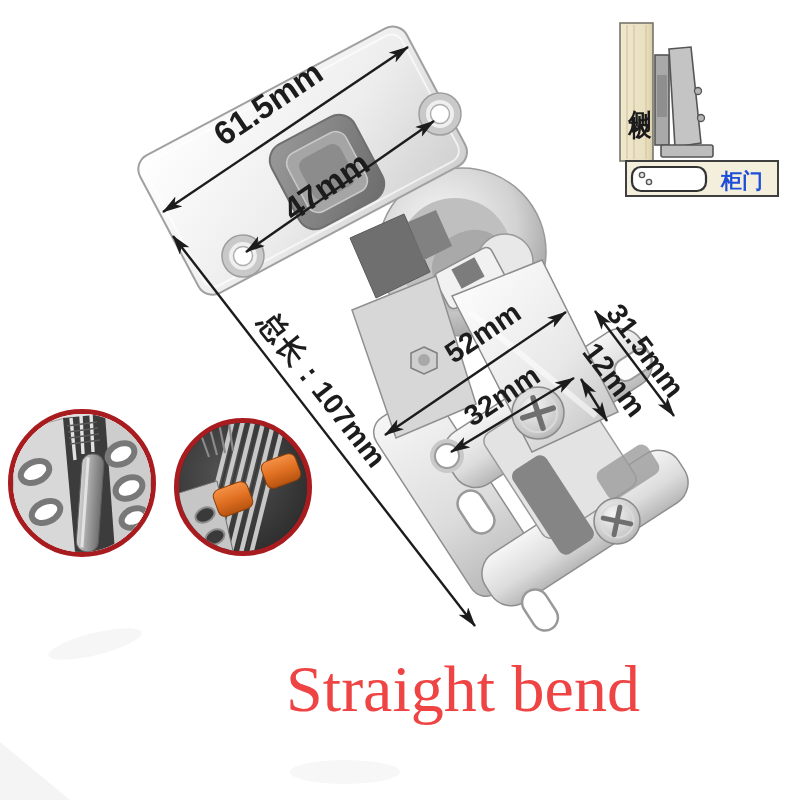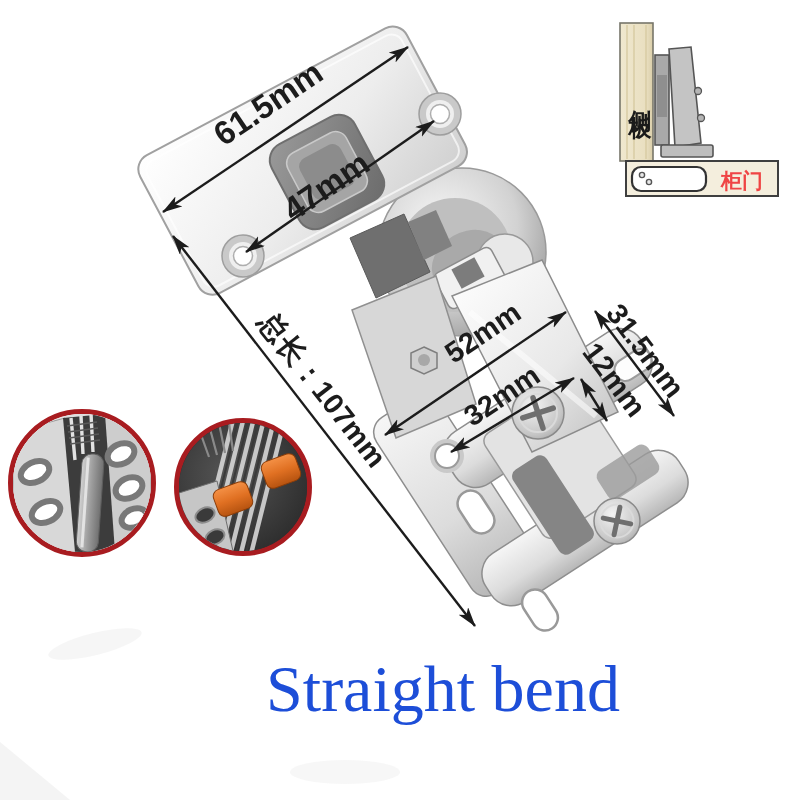"柜门" div.hlabel { color: #ef4444 -> #1d4ed8 }
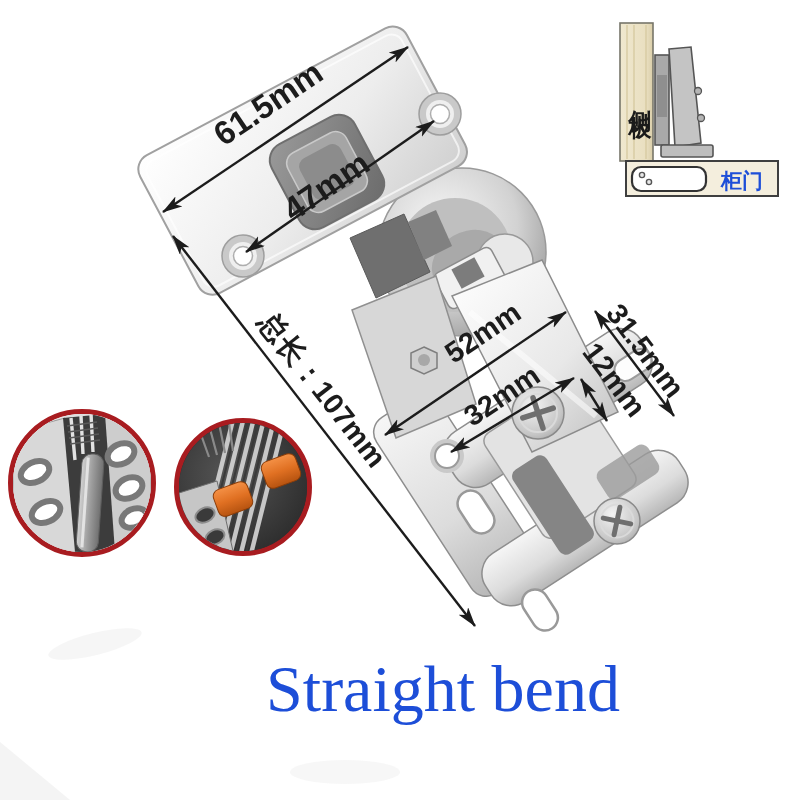"Straight bend" .title { color: #1d4ed8 -> #ef4444; left: 443px -> 463px }
